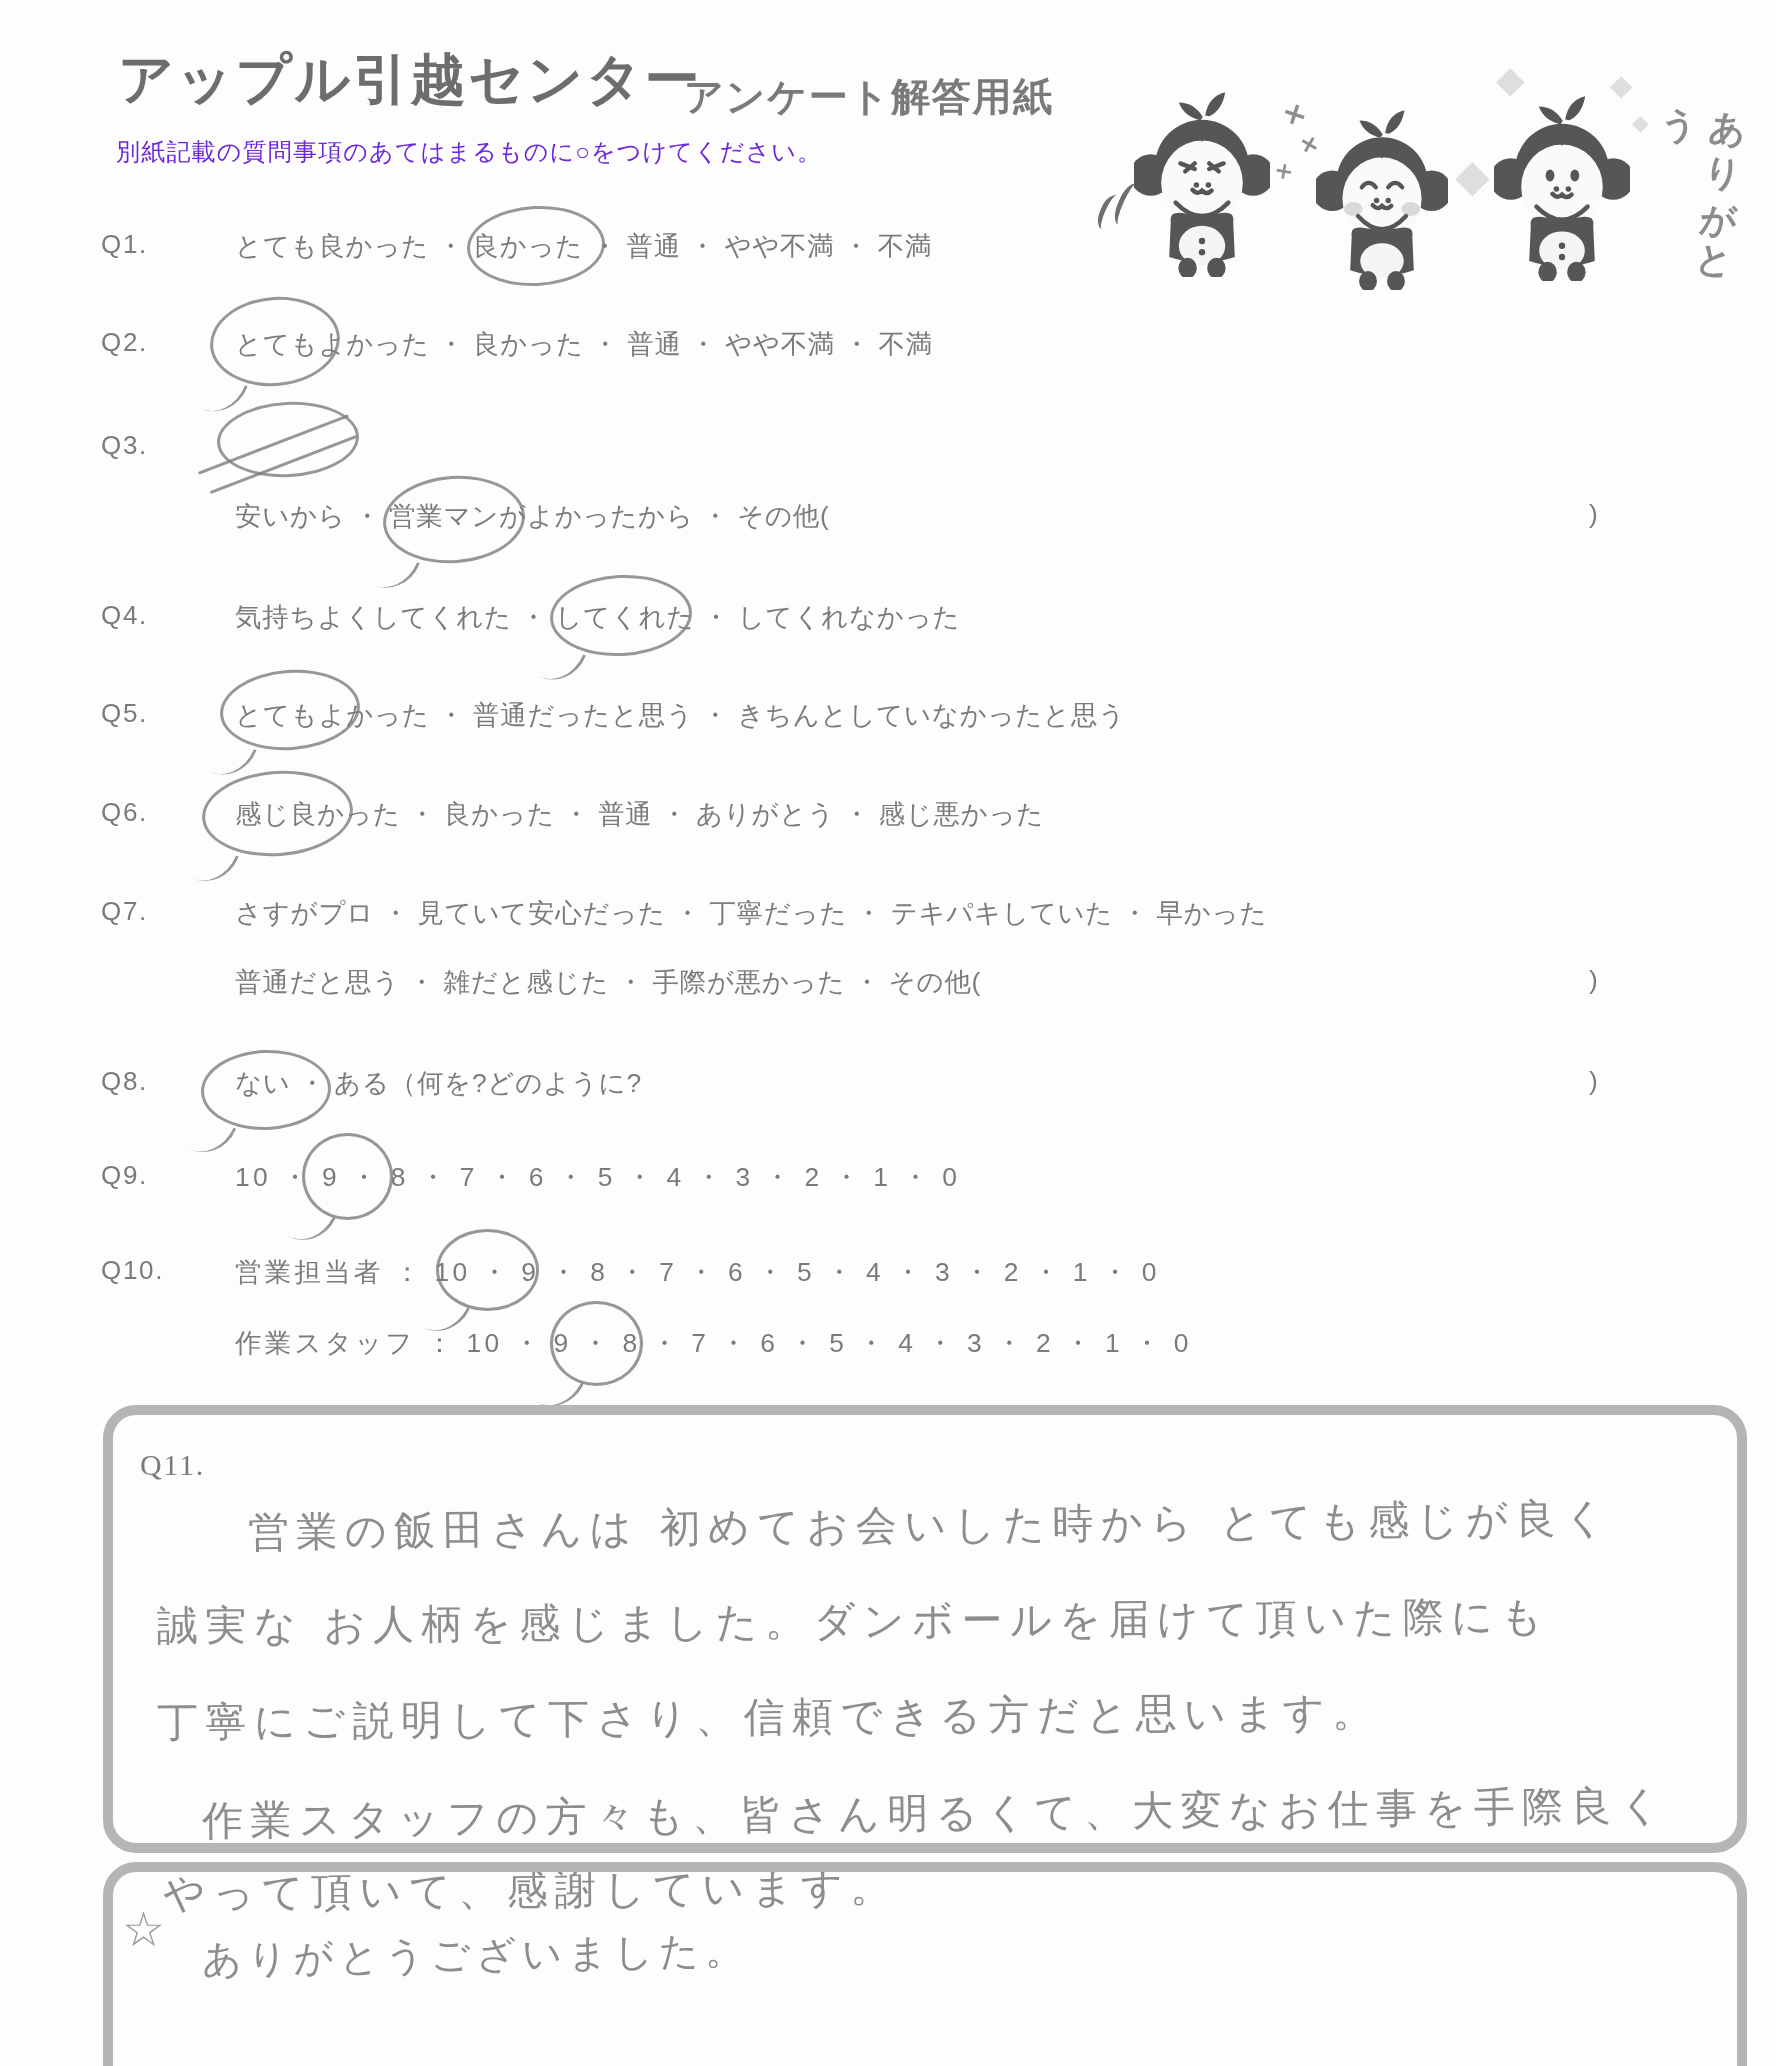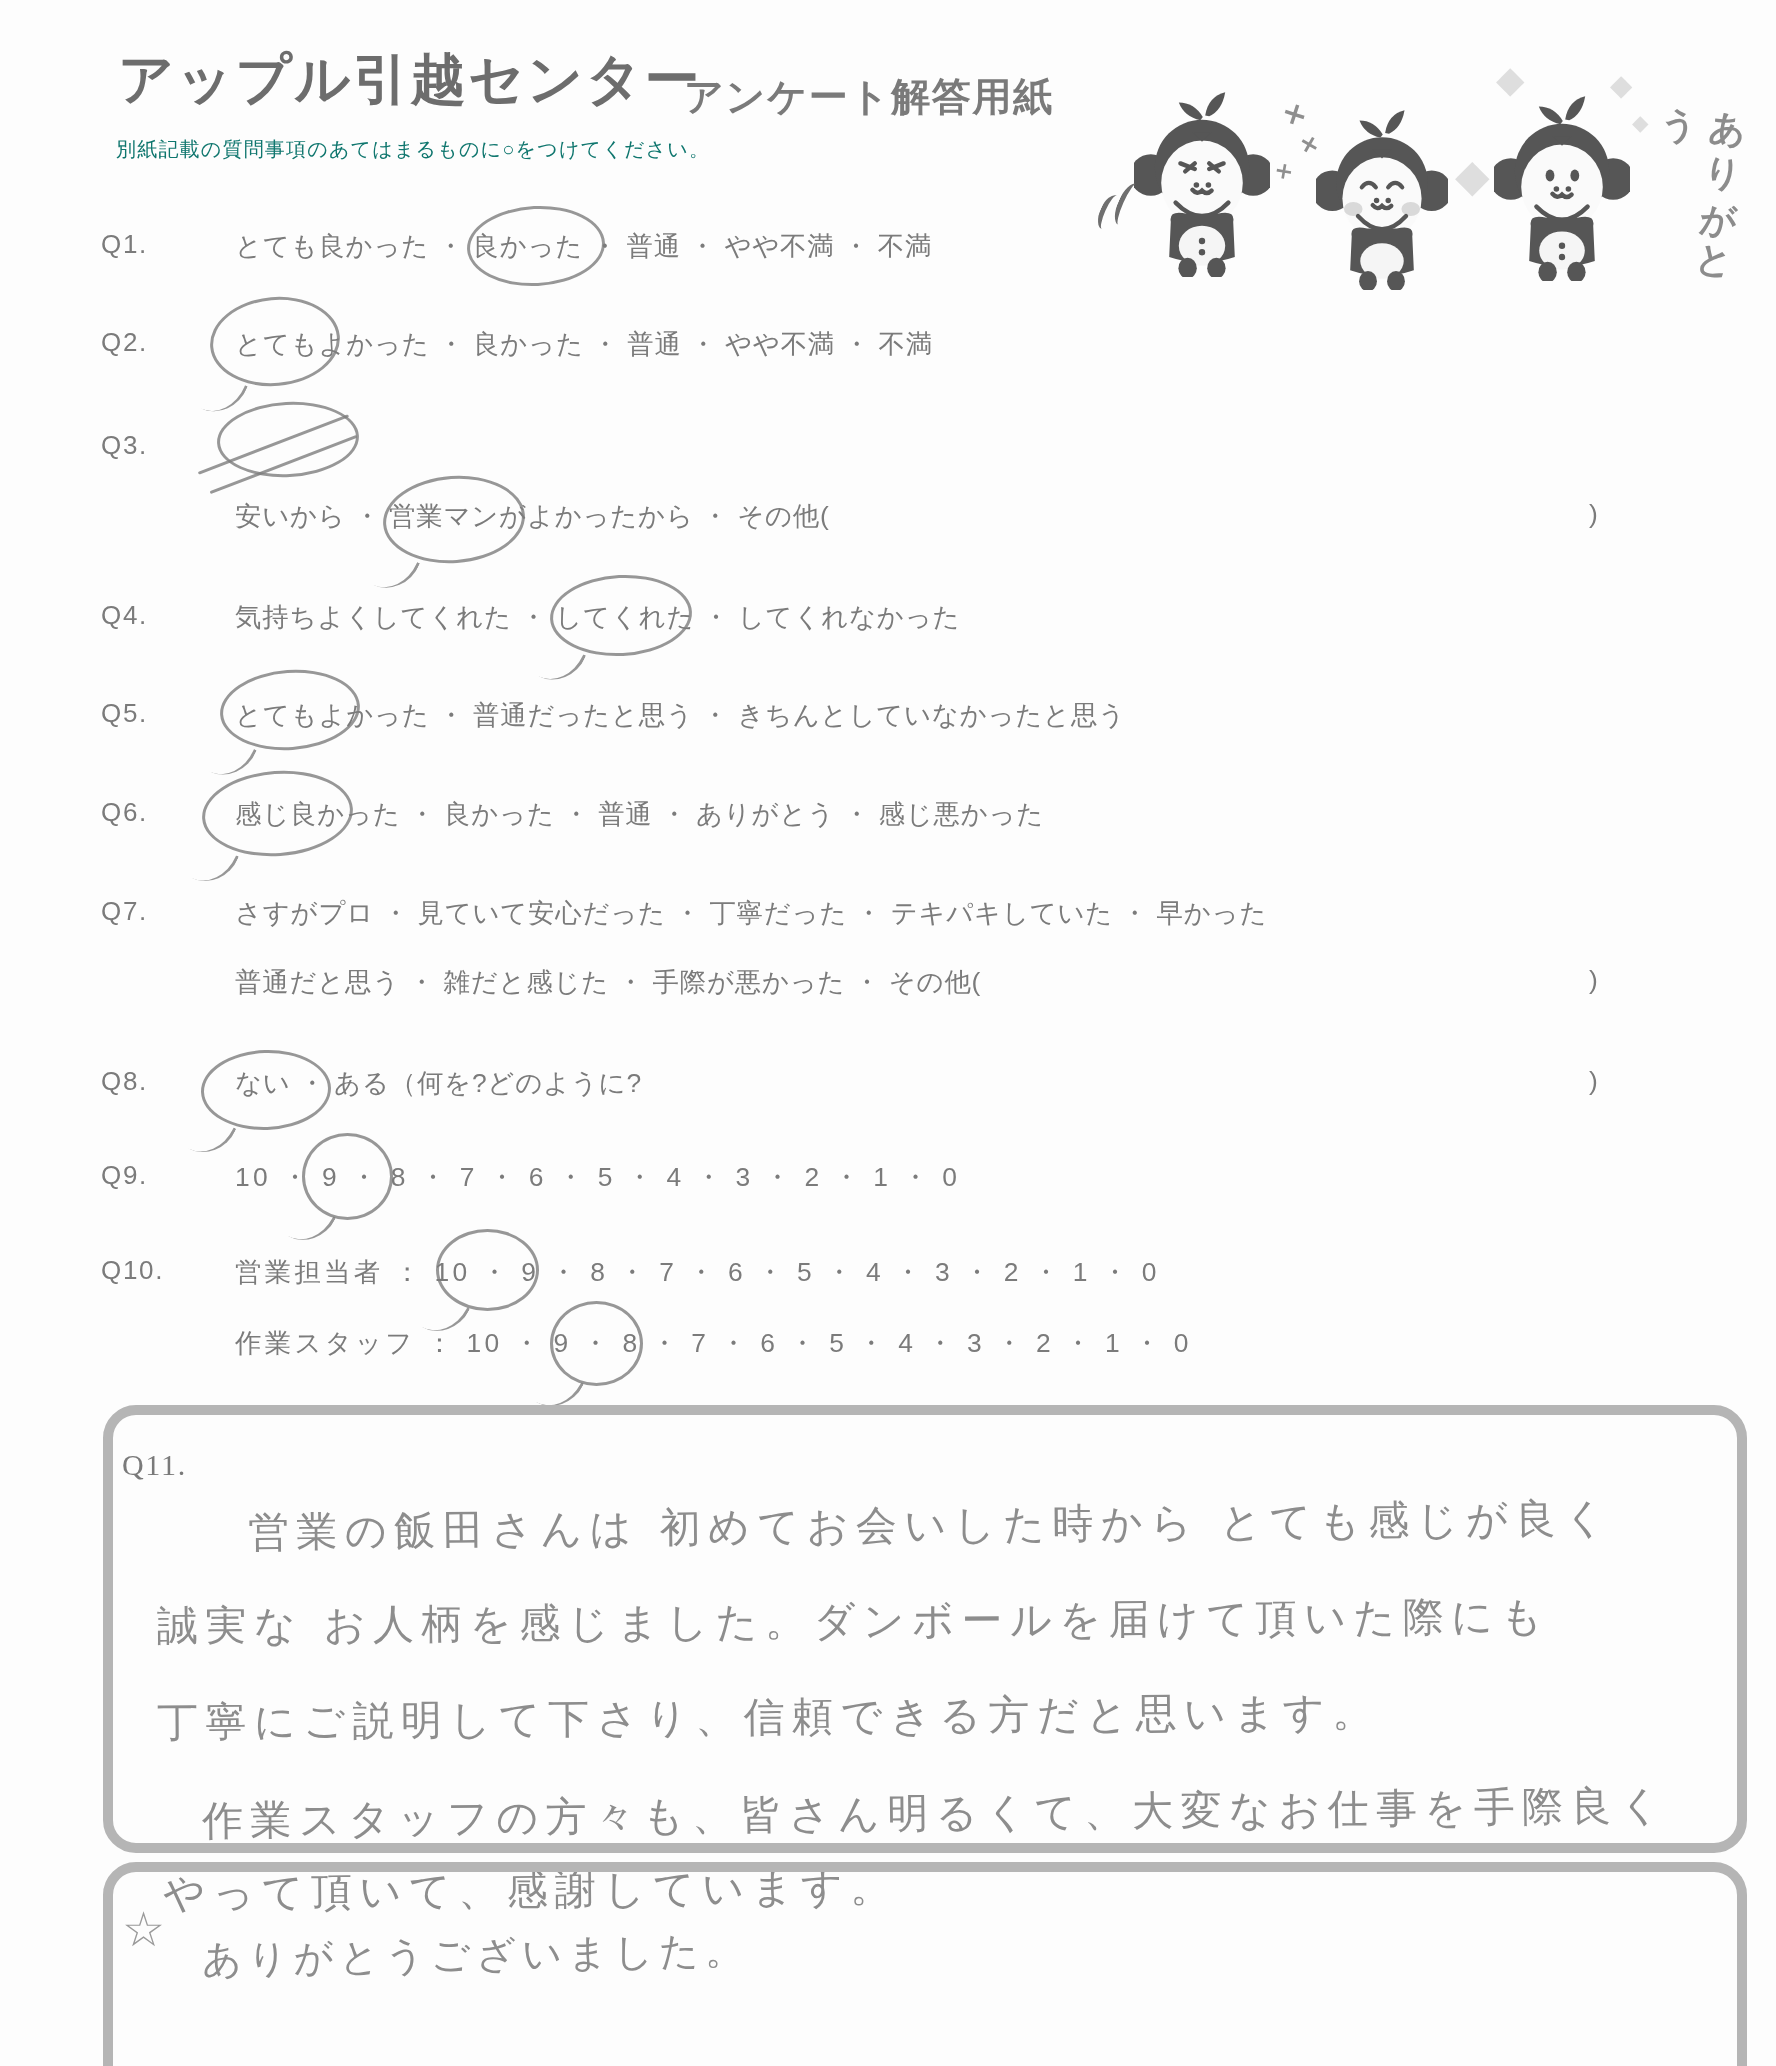"別紙記載の質問事項のあてはまるものに○をつけてください。" .instruction { color: #0f766e -> #6d28d9; font-size: 20px -> 24px }
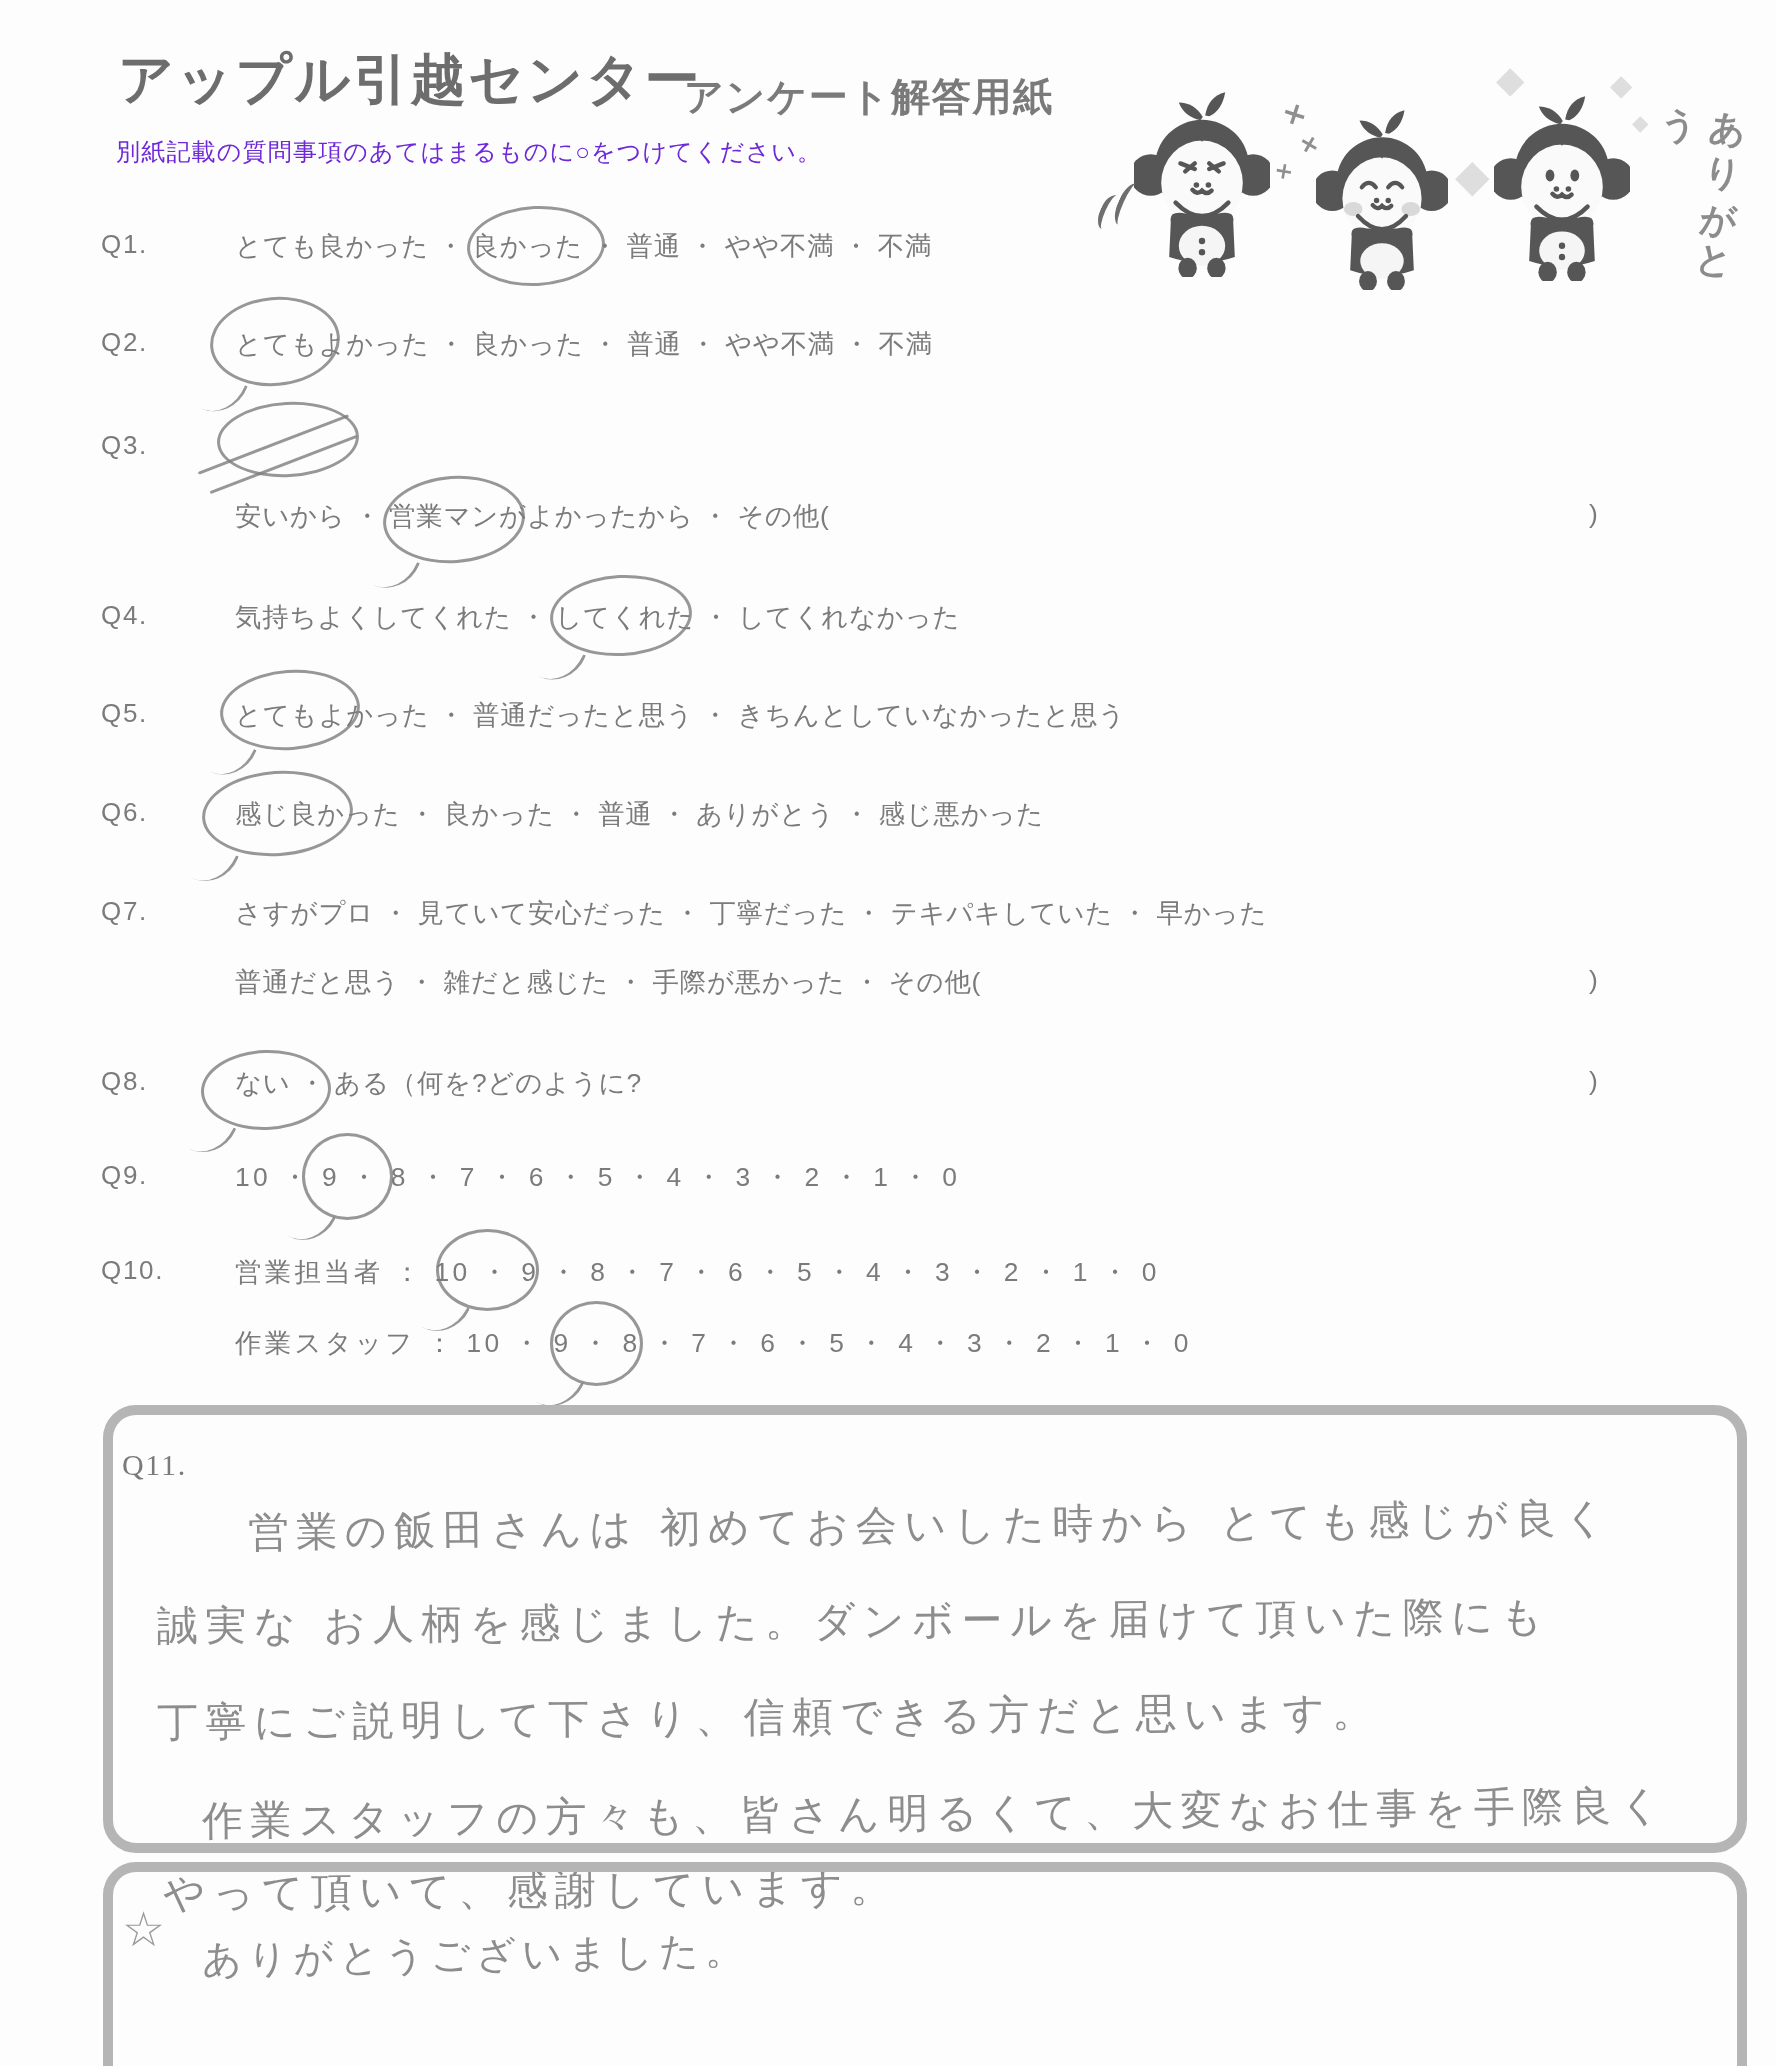"Q11." .q11label { margin-left: none -> 18px }
